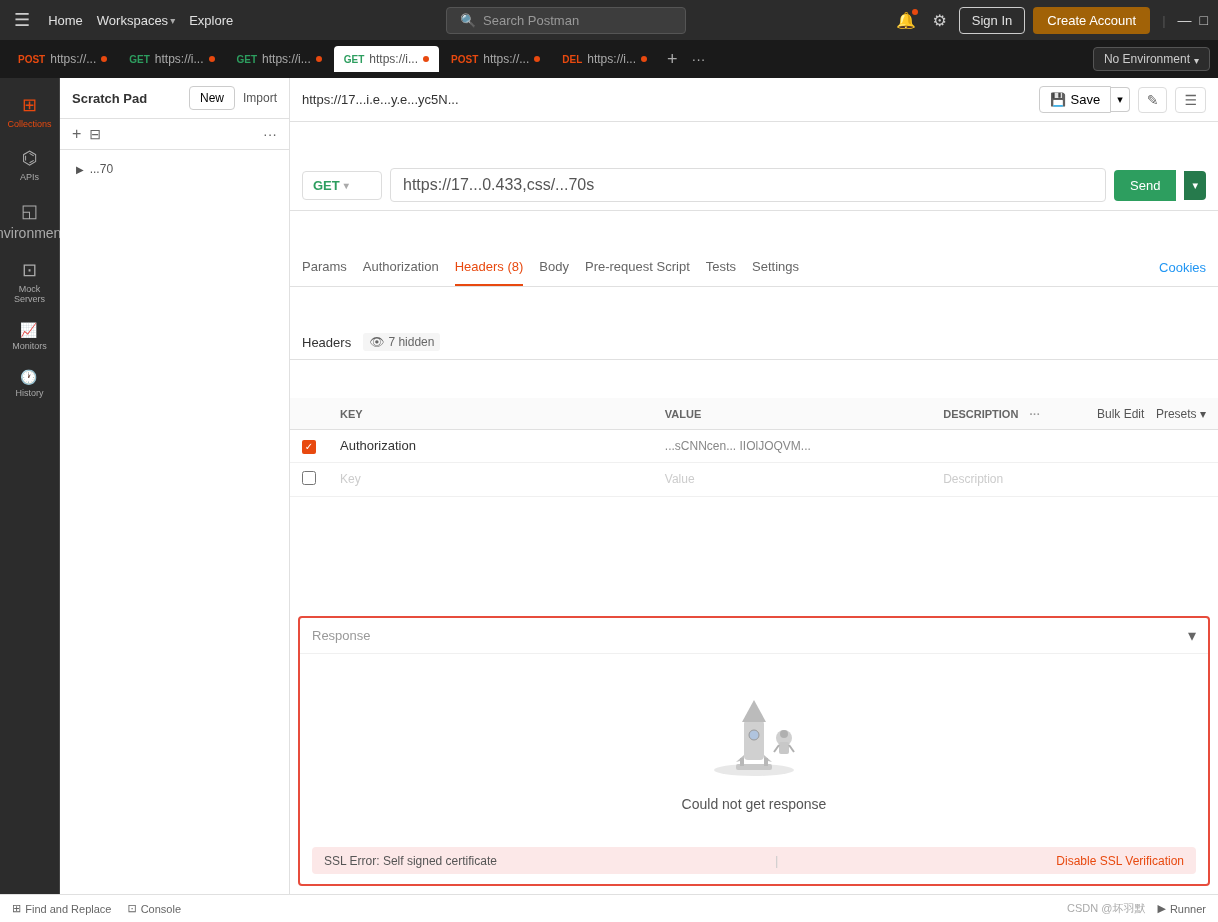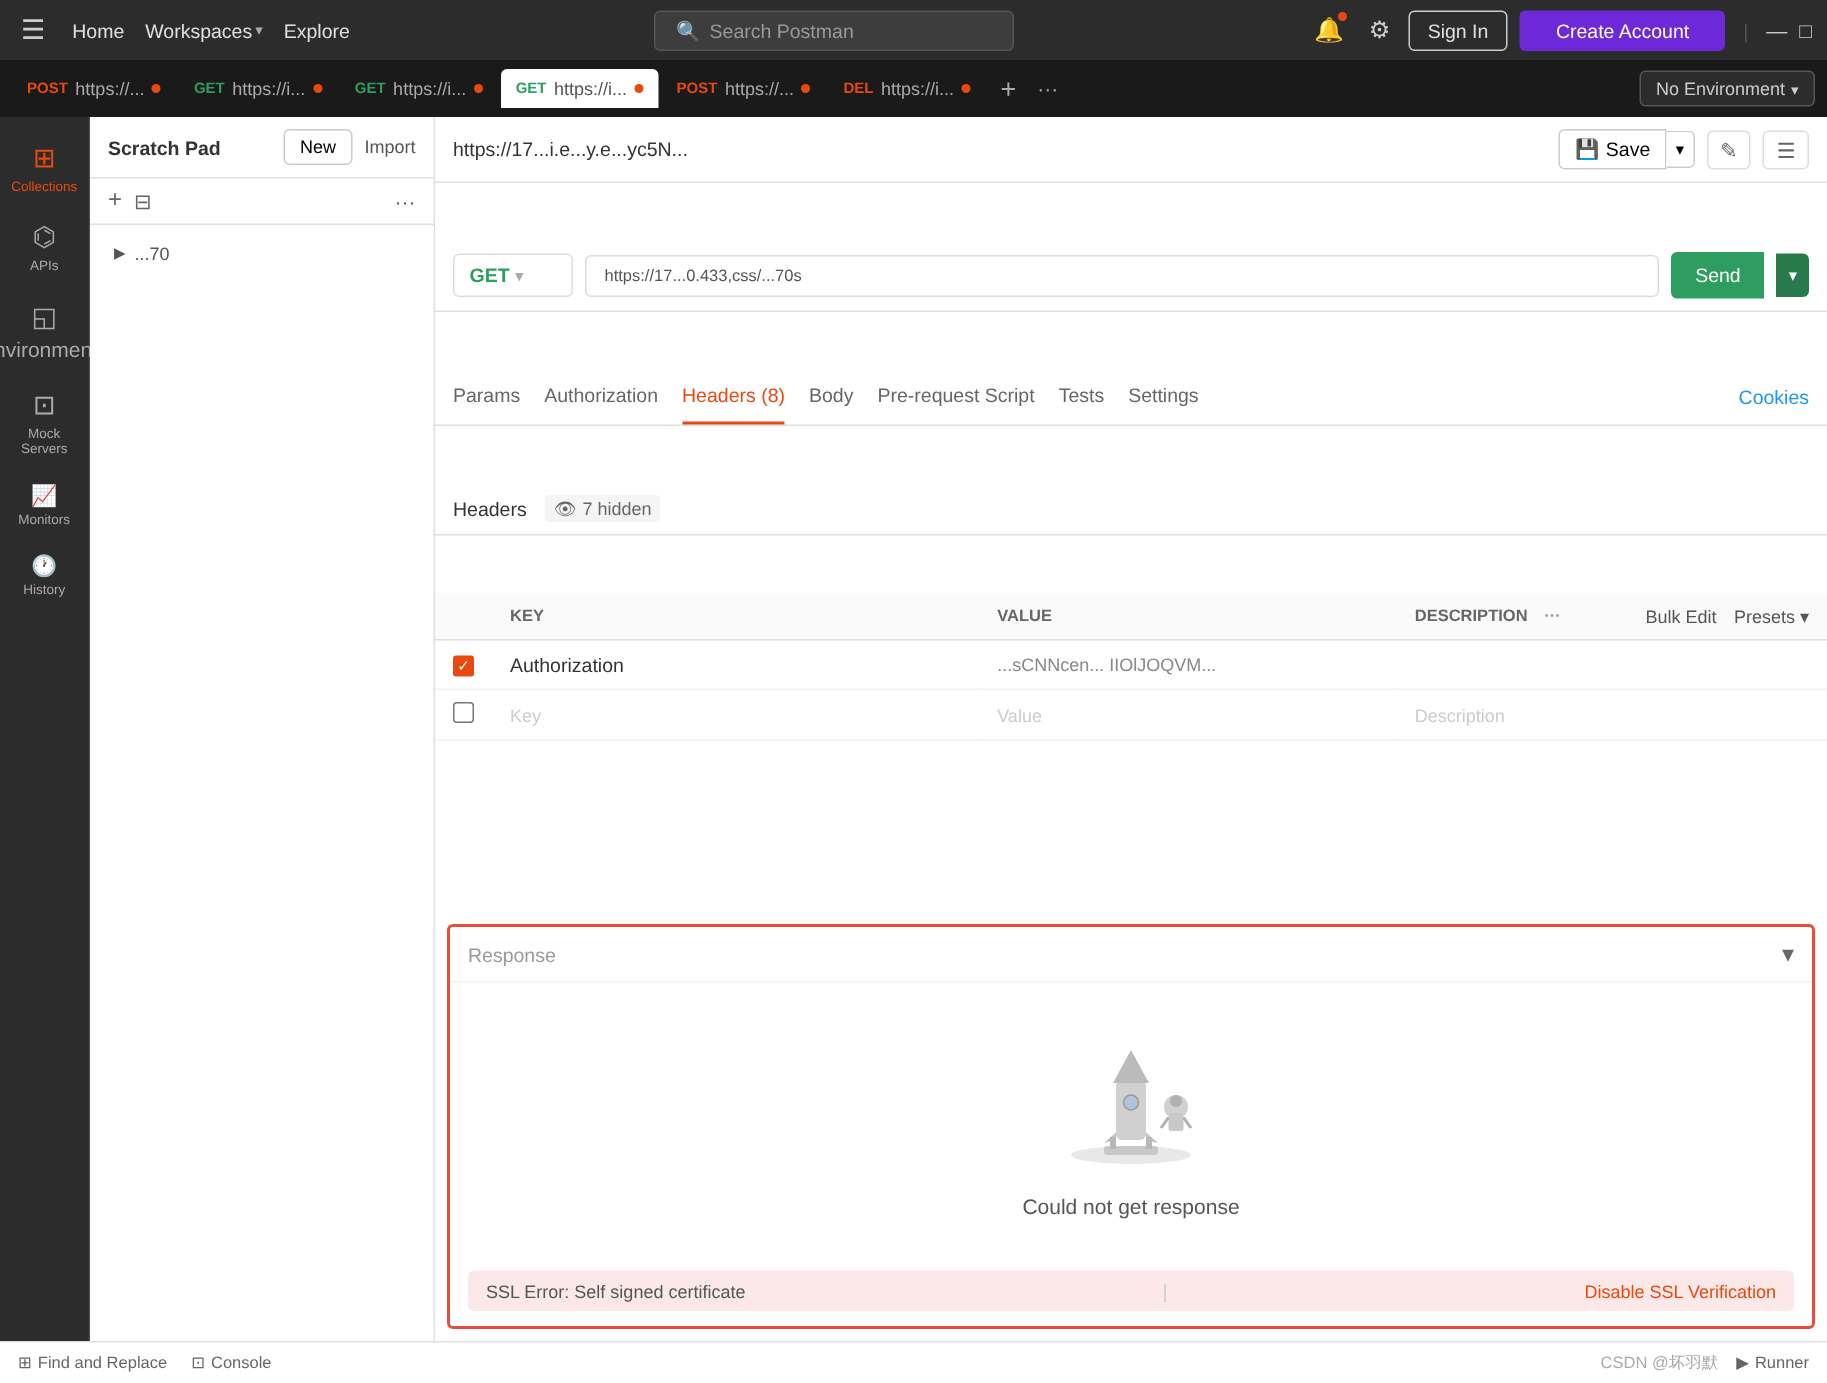"Create Account" button { background: #6d28d9 -> #a16207; padding: 6px 24px -> 6px 14px }
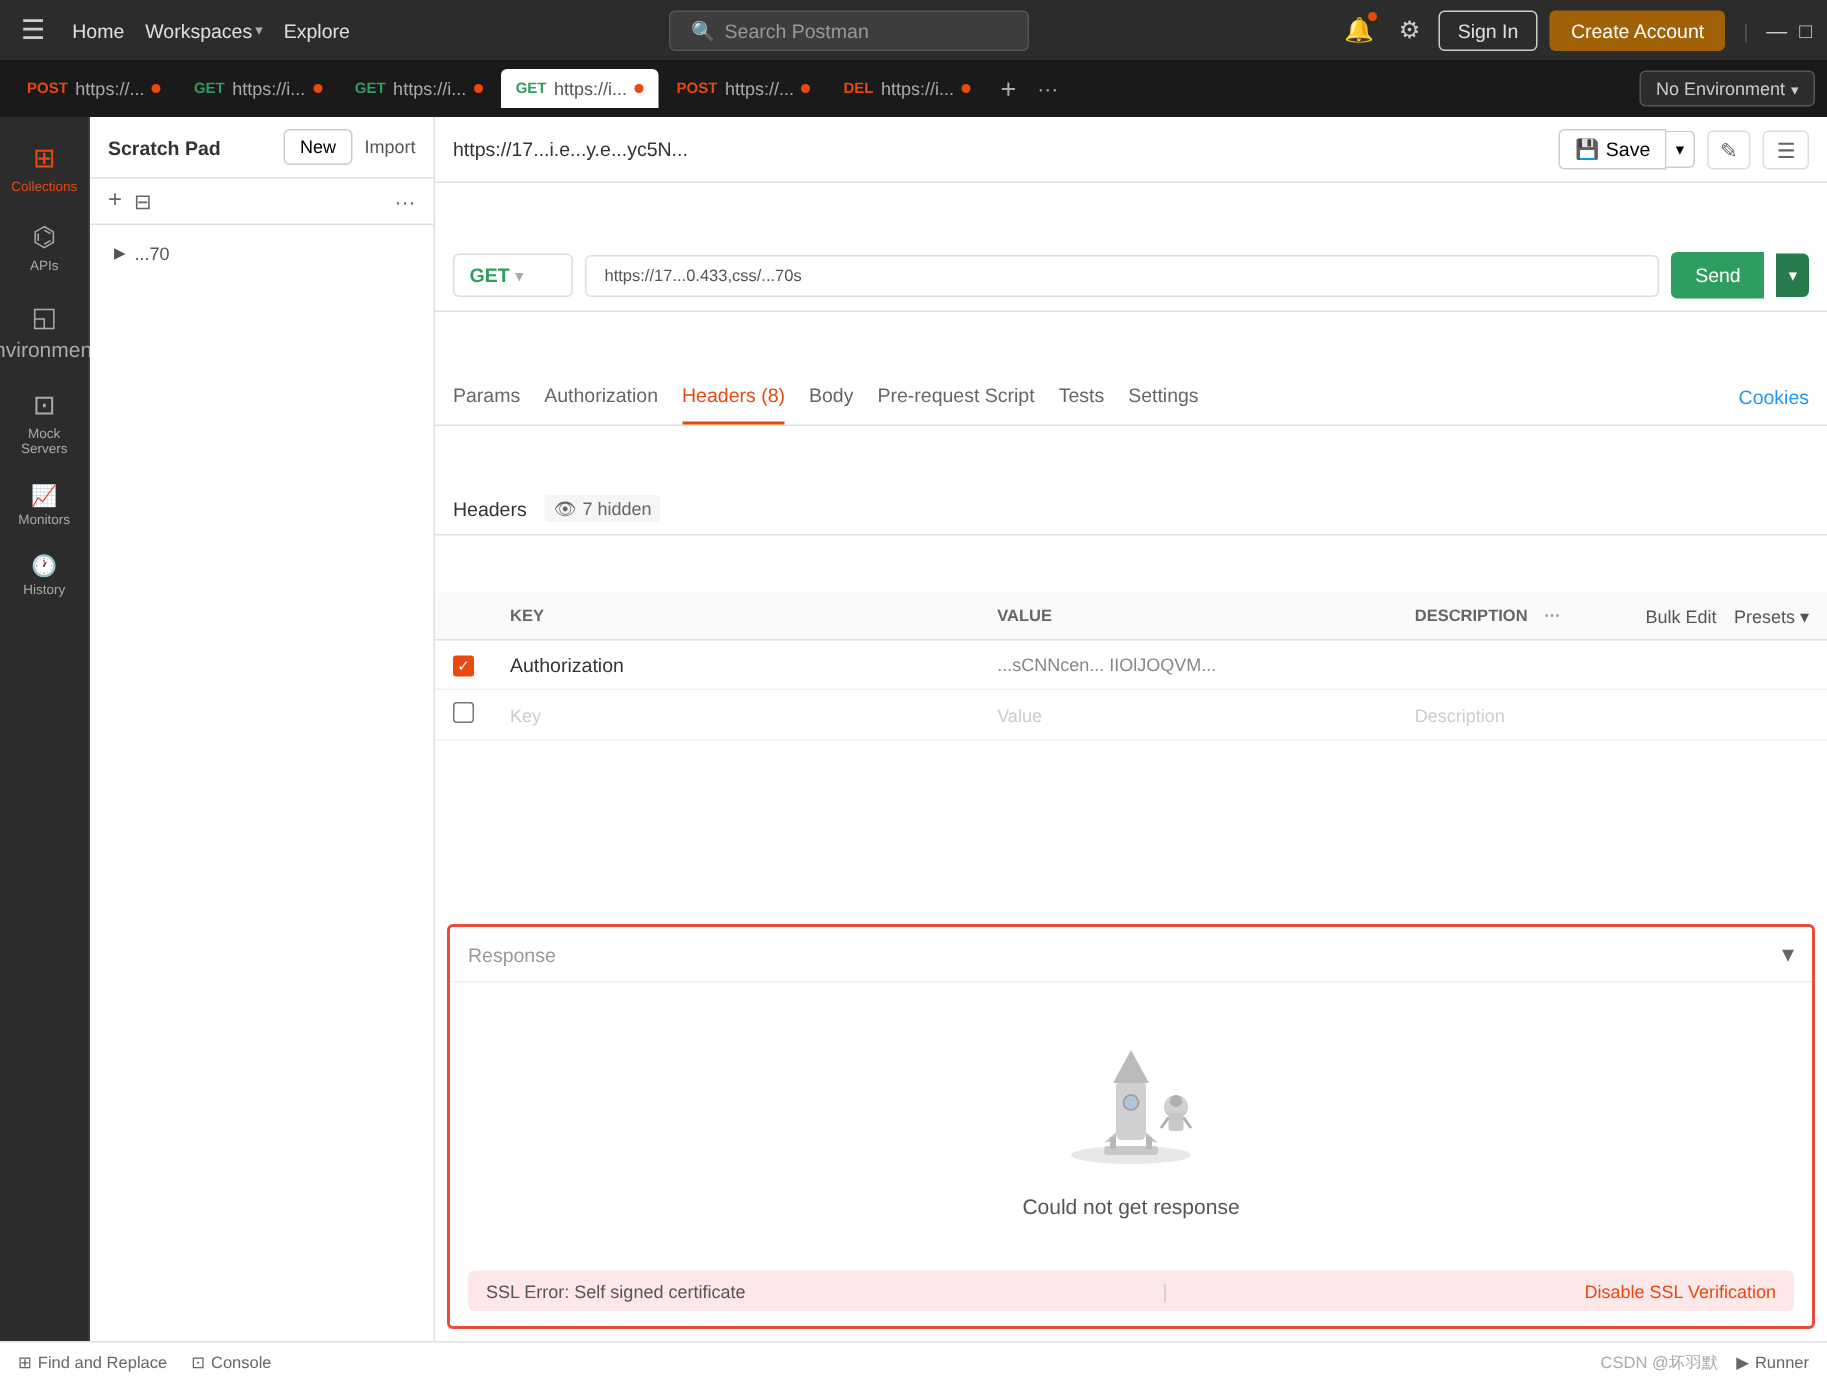"https://17...0.433,css/...70s" input { font-size: 11px -> 16px }
